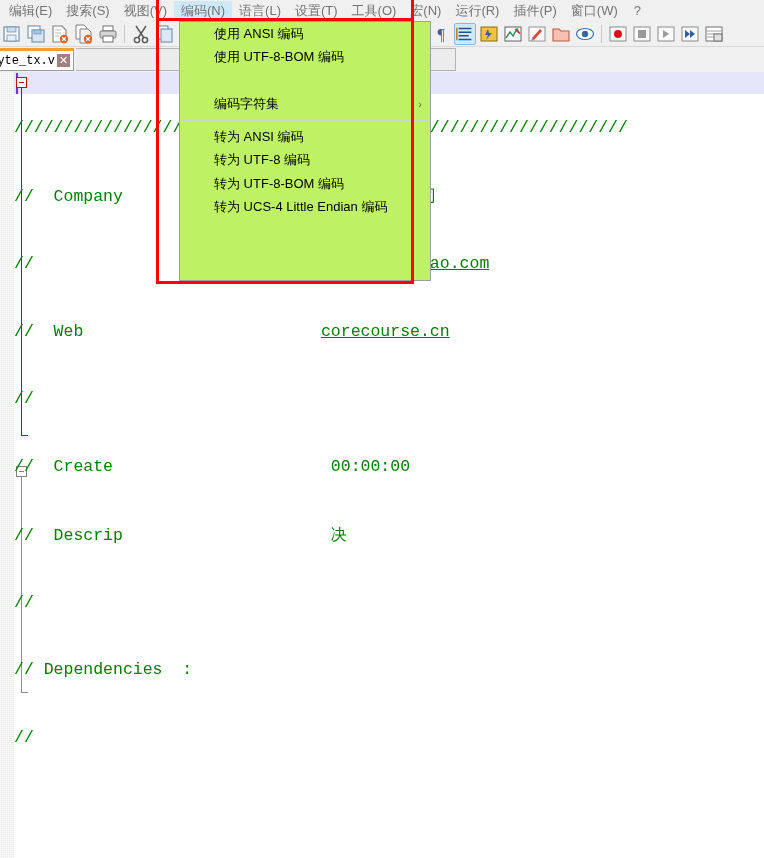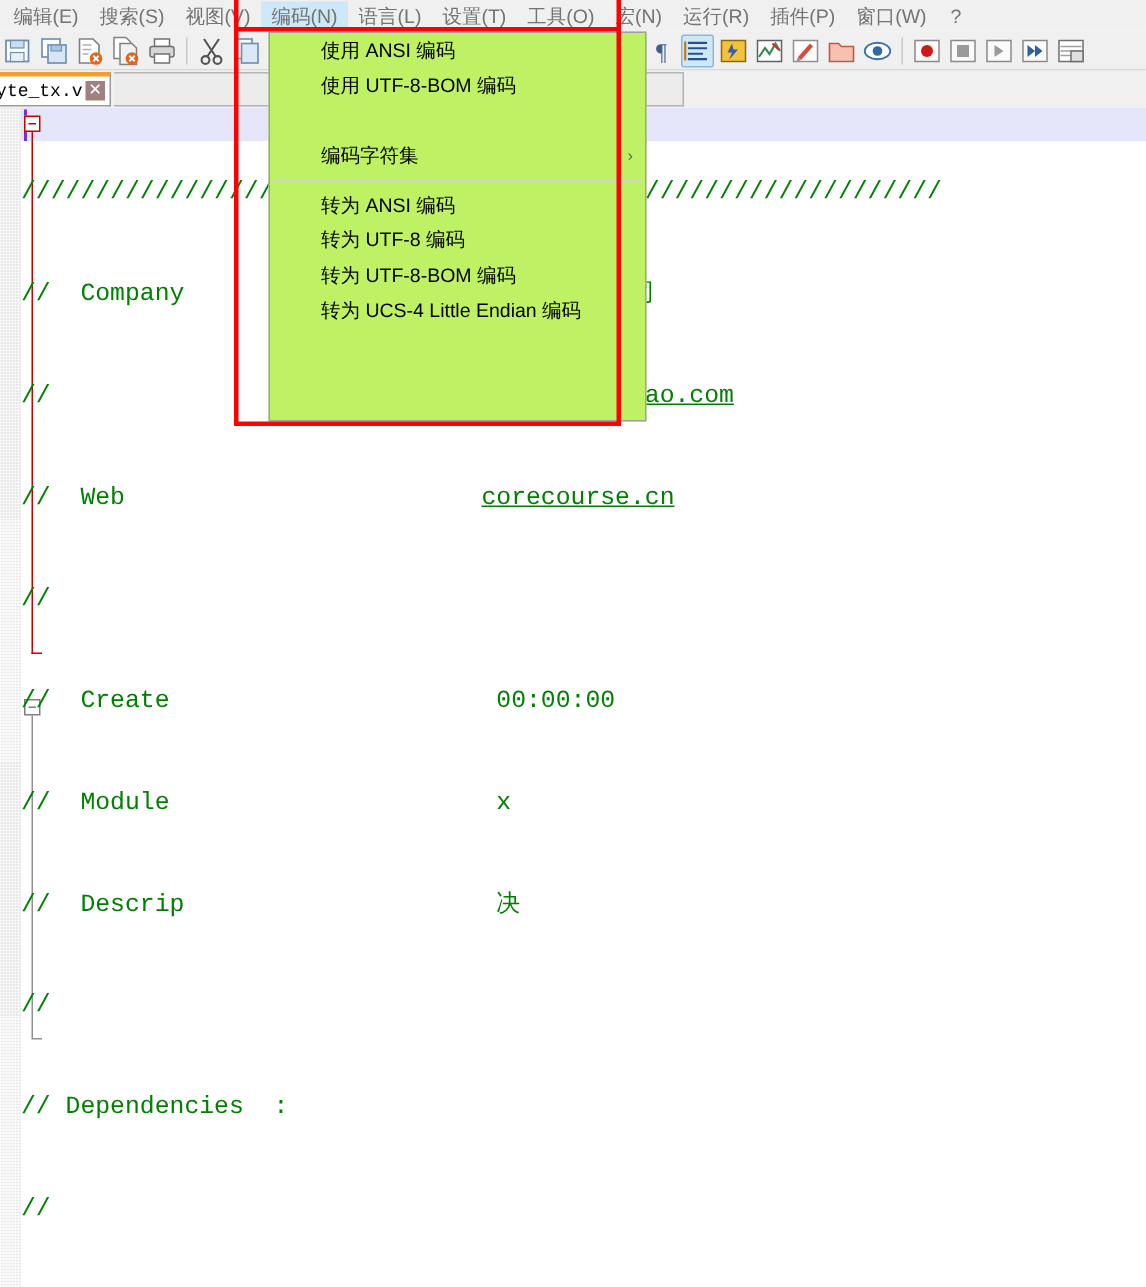"// Module x" div.ln { html: <div><span>// Module </span><span>x</span></div> -> none }
